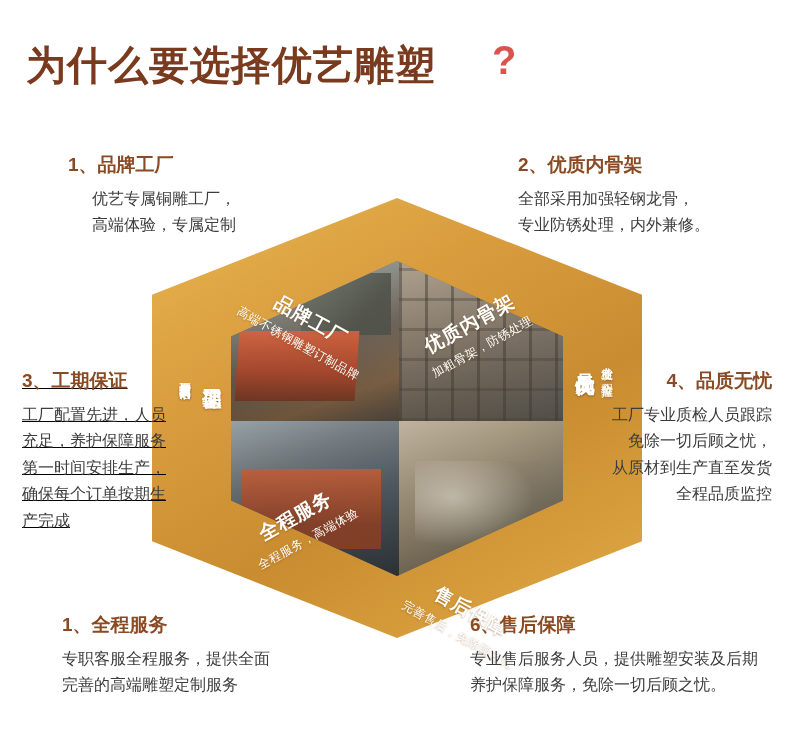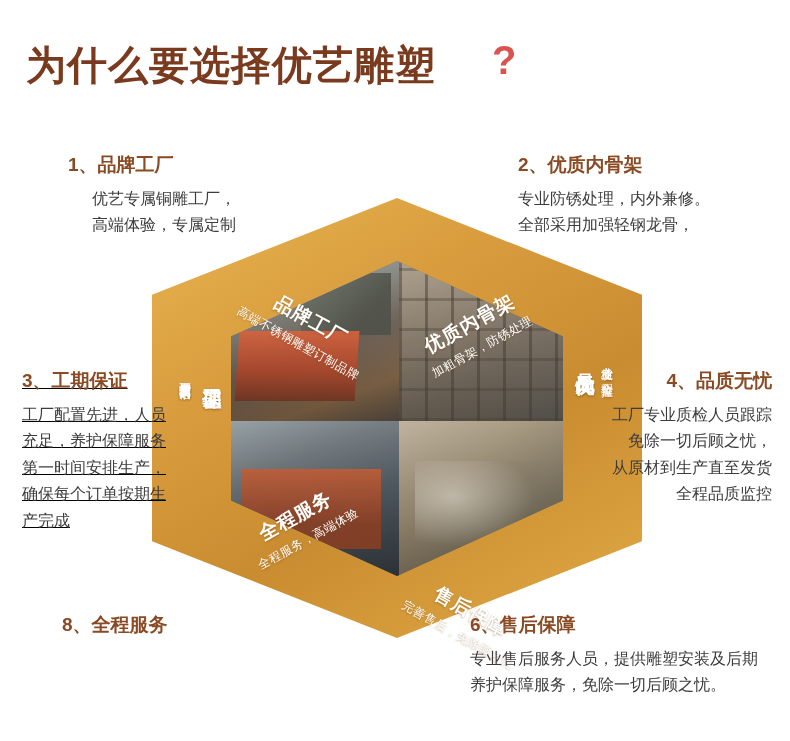"专业防锈处理，内外兼修。" div { order: before "全部采用加强轻钢龙骨，" -> after "全部采用加强轻钢龙骨，" }
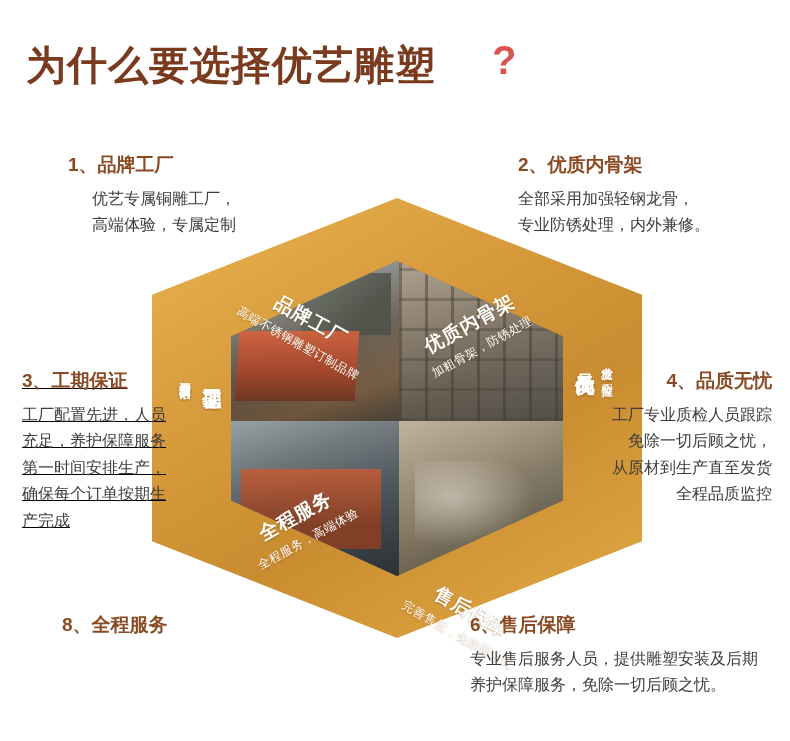"8、全程服务" div.b-head { text: 8 -> 1 }
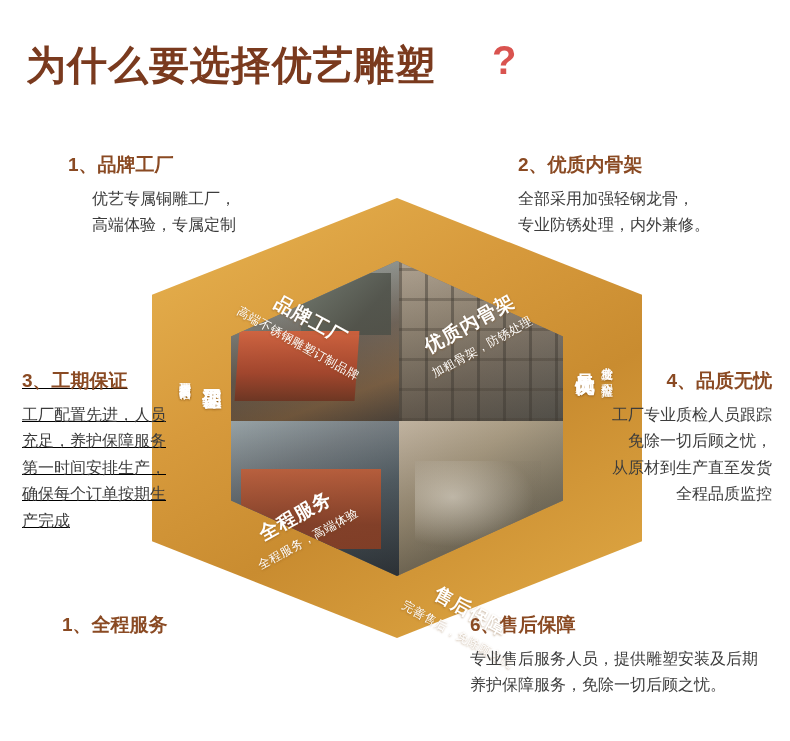"专职客服全程服务，提供全面" div.b-body { html: none -> <div> <div>专职客服全程服务，提供全面</div> <div>完善的高端雕塑定制服务</div> </div> }
